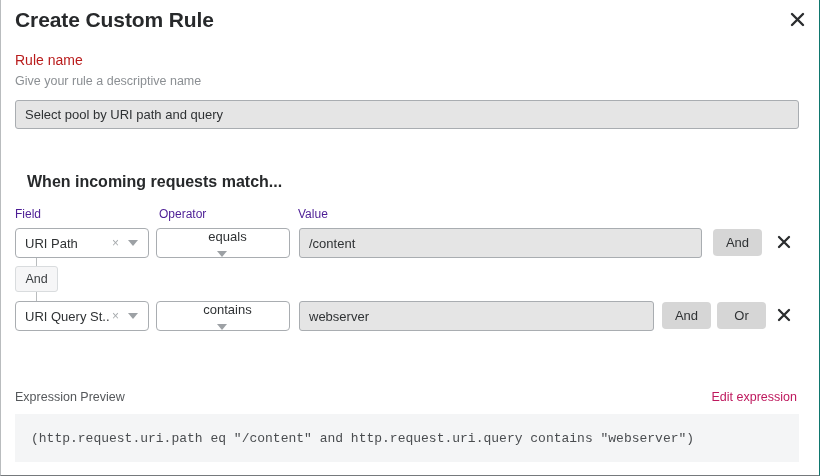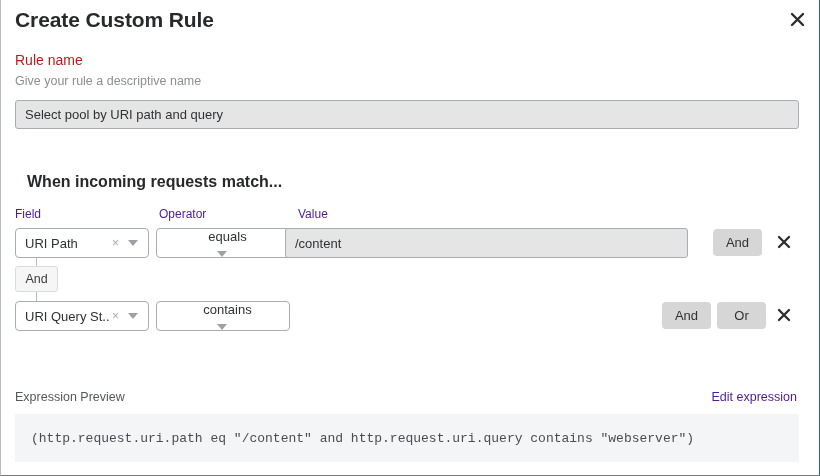"/content" #value-input-1 { left: 284px -> 298px }
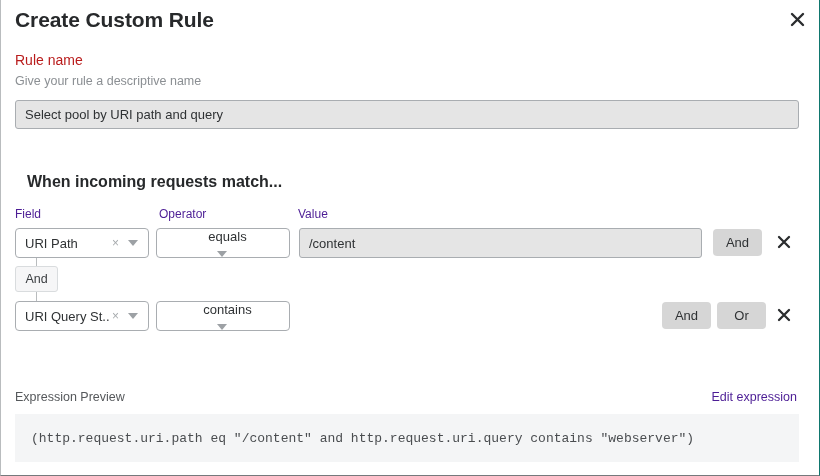"webserver" input.text-input { html: none -> <input> }
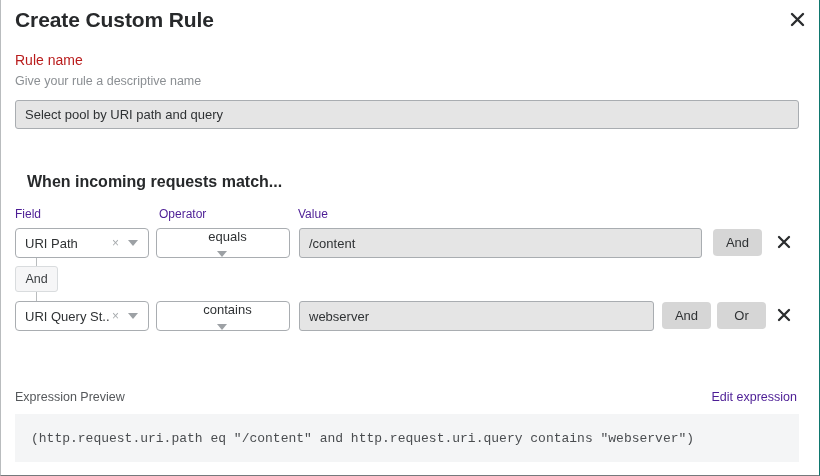"Edit expression" #edit-expression-link { color: #4c1d95 -> #be185d }
